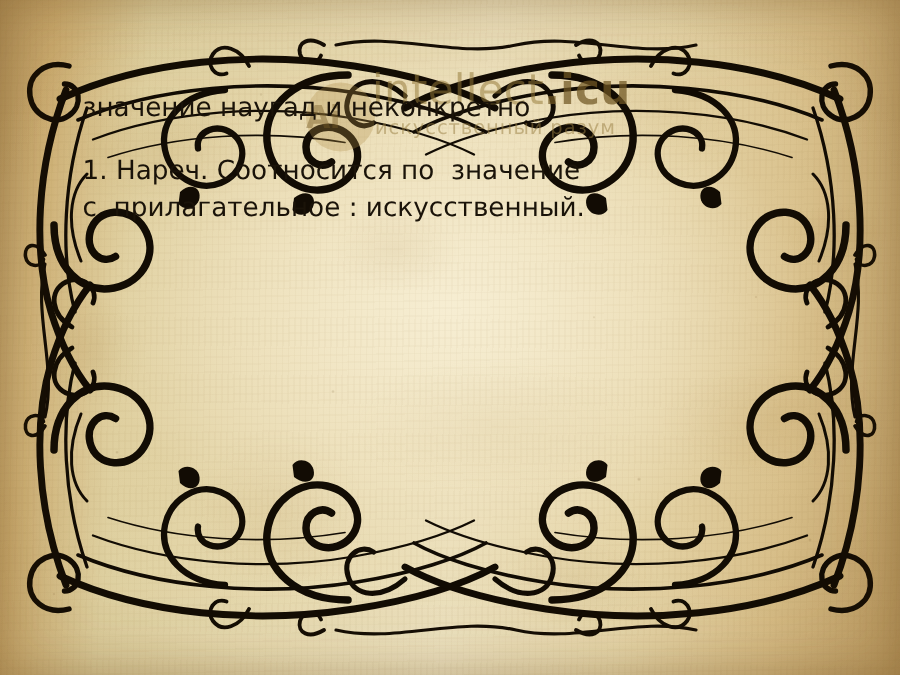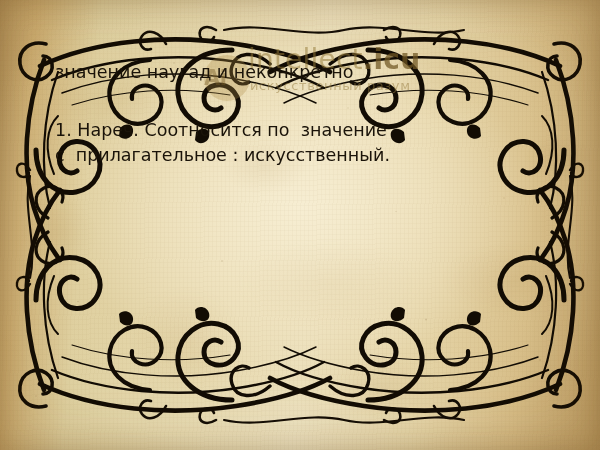"1. Нареч. Соотносится по значение" #definition { margin-top: 34px -> 18px }
